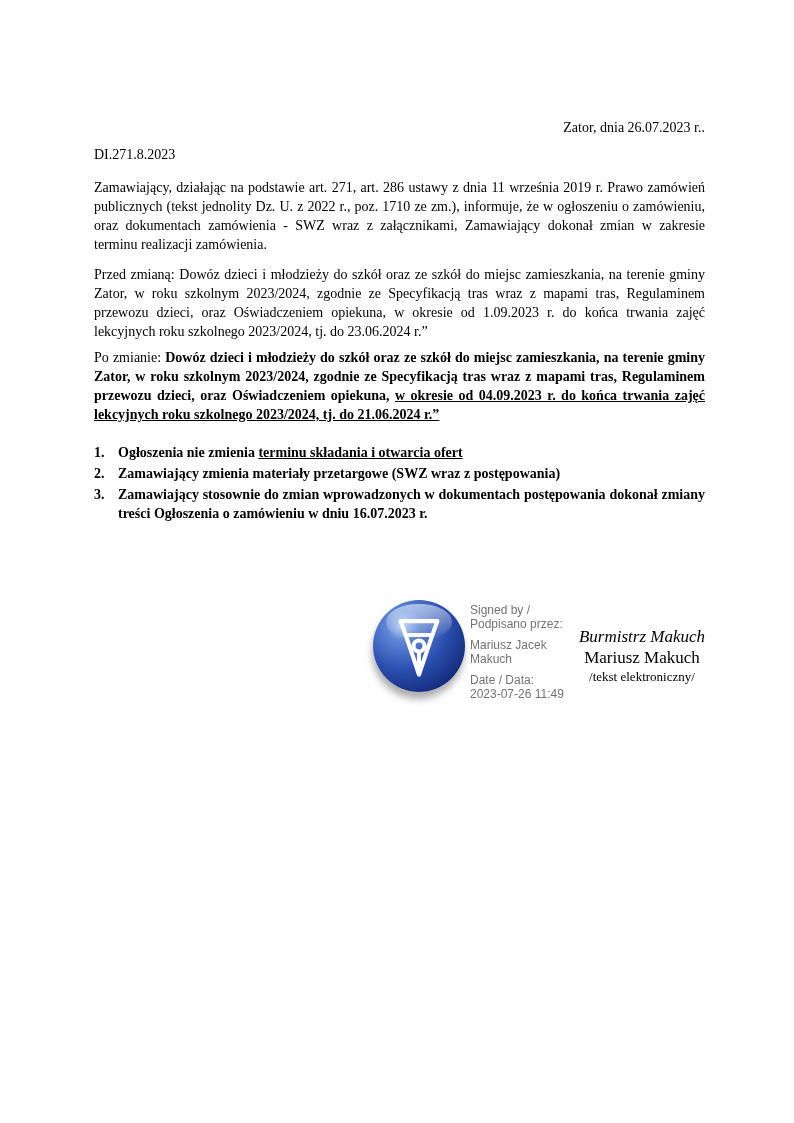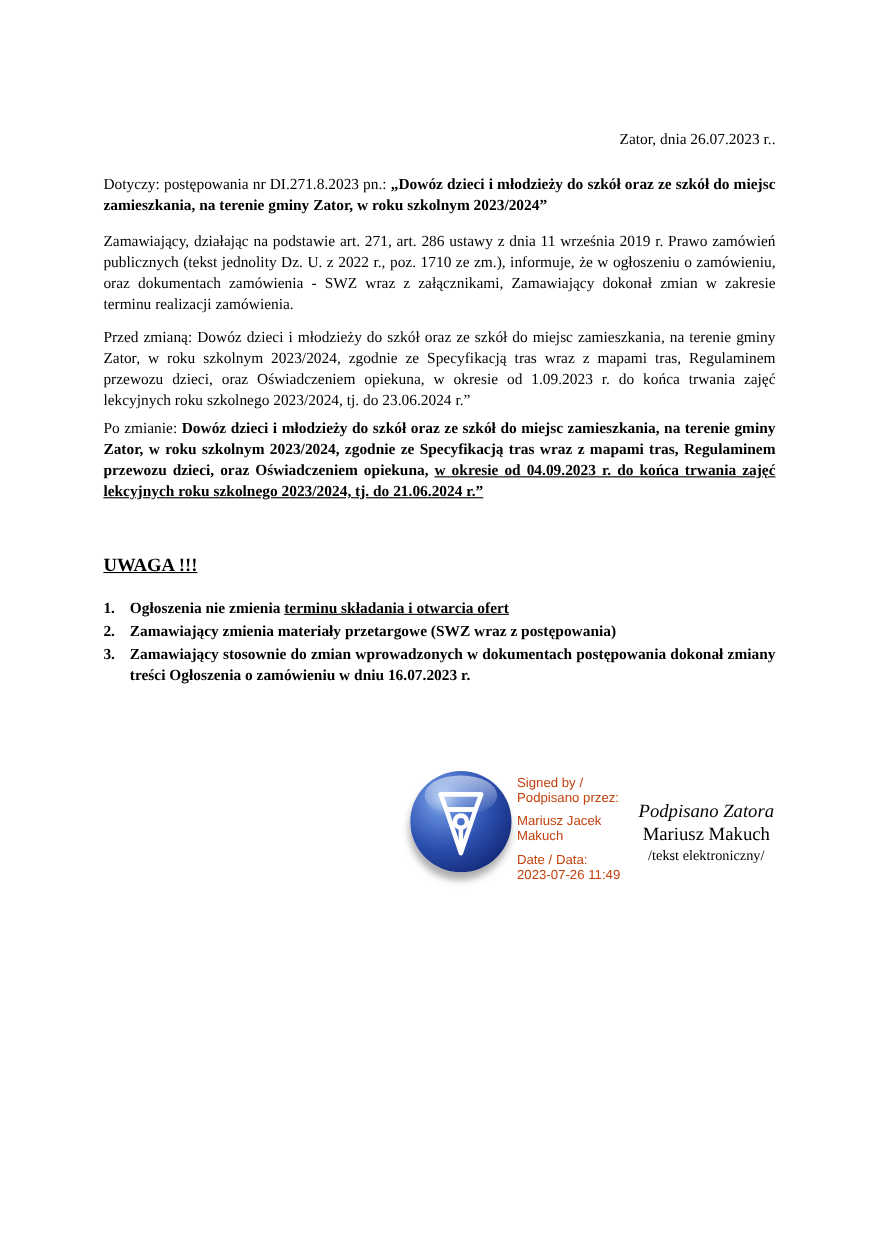"DI.271.8.2023" p.ref { html: none -> <p>DI.271.8.2023</p> }
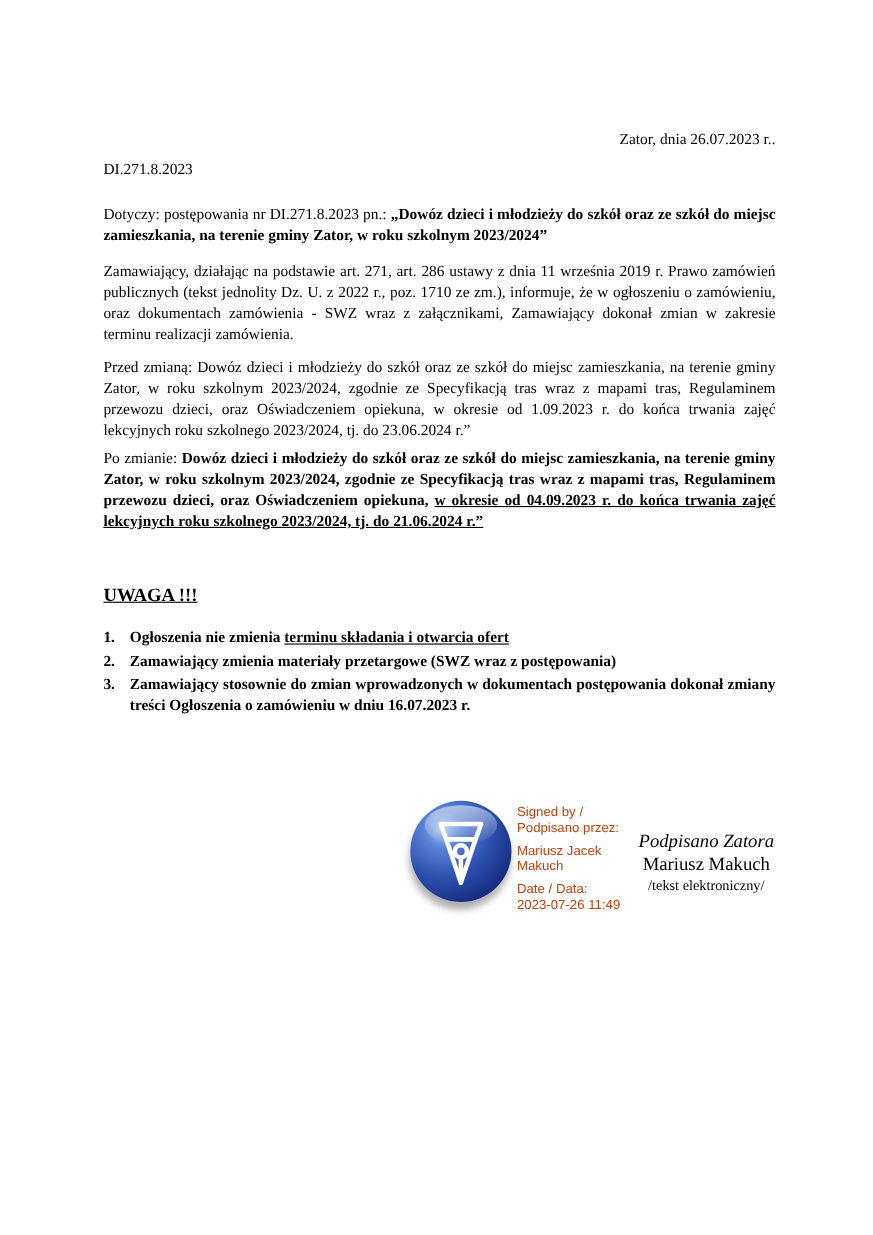"Dotyczy: postępowania nr DI.271.8.2023" p.para { html: <p><span>Dotyczy: postępowania nr DI.271.8.2023 pn.: </span><b>„Dowóz dzieci i młodzieży do szkół oraz ze szkół do miejsc zamieszkania, na terenie gminy Zator, w roku szkolnym 2023/2024”</b></p> -> none }
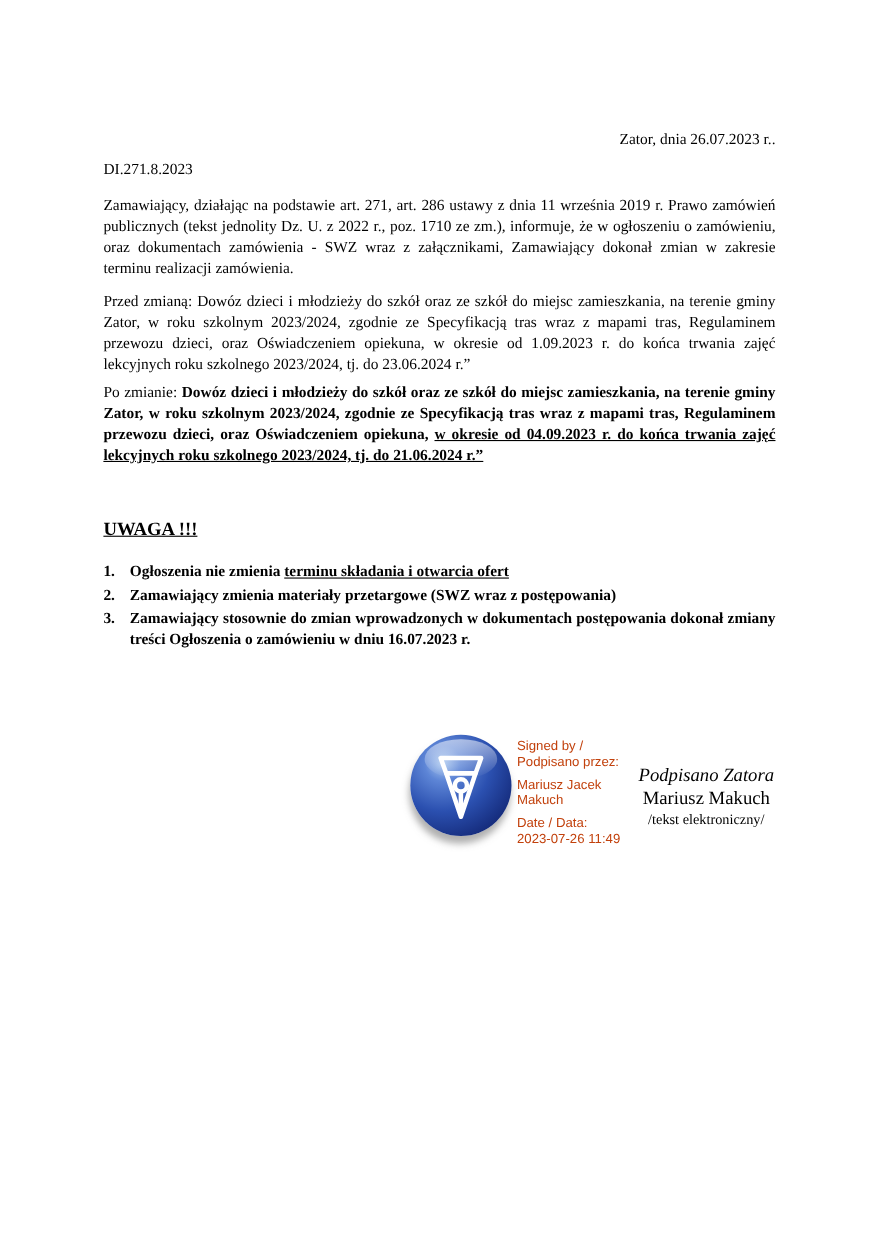"UWAGA !!!" h2.uwaga { html: <h2>UWAGA !!!</h2> -> none }
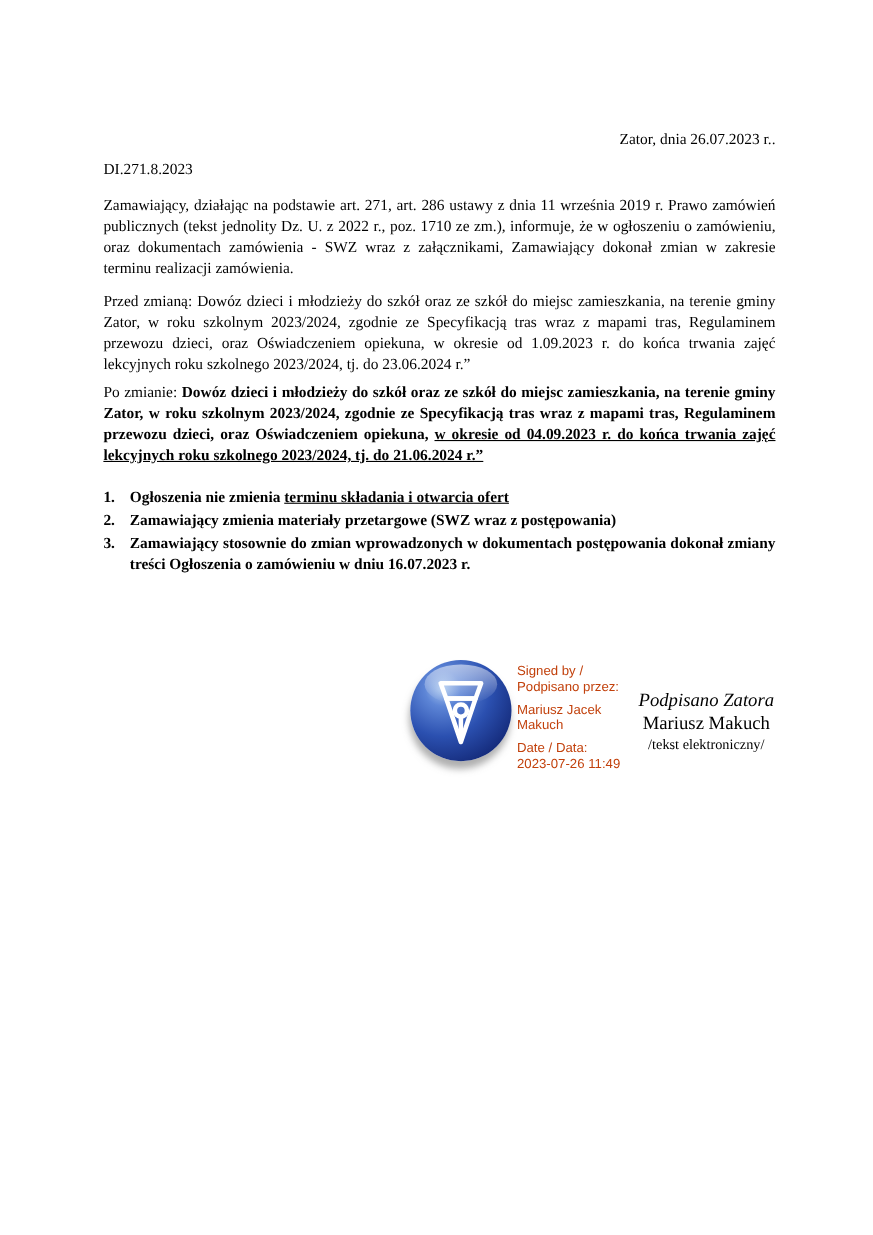"Signed by /" .sig-col1 { color: #c2410c -> #737373 }
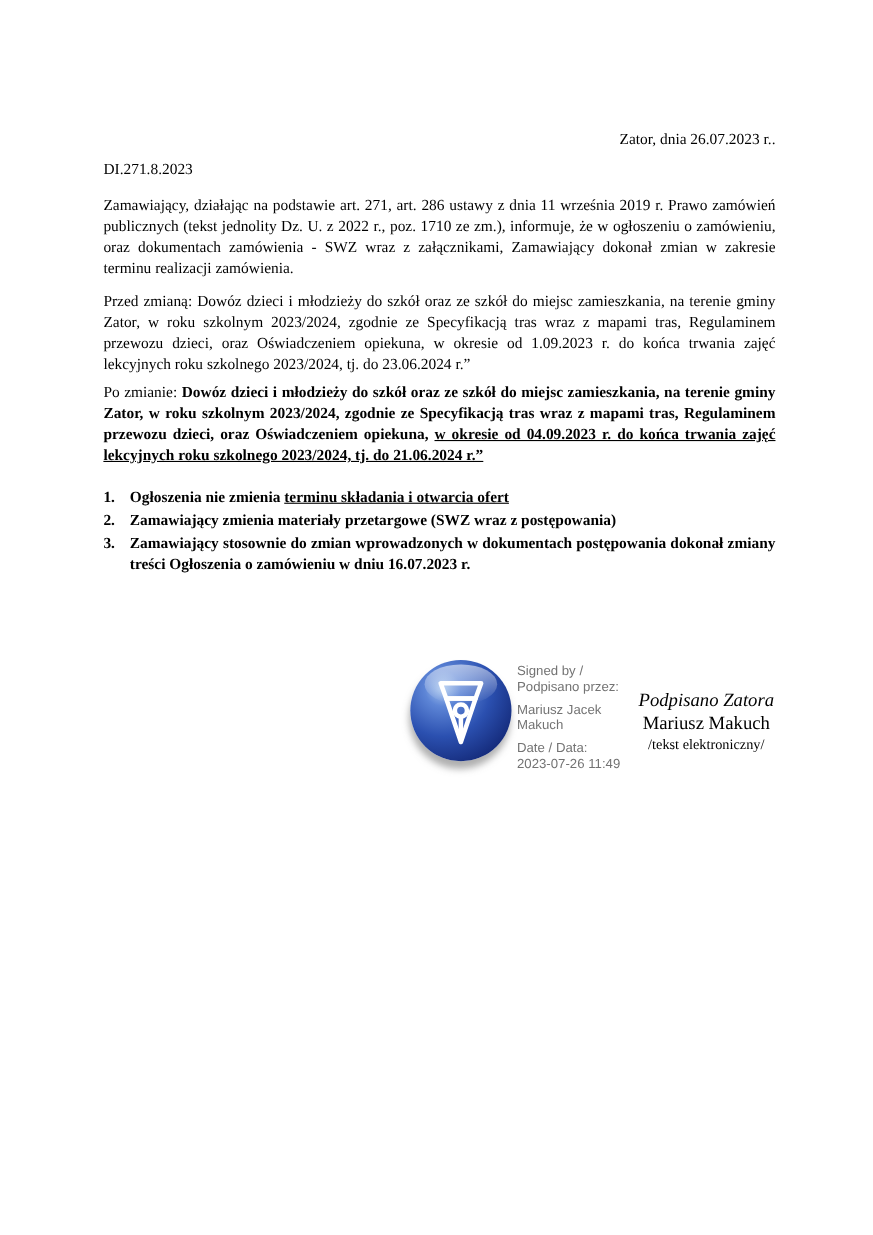"Podpisano Zatora" div.sig-role { text: Podpisano Zatora -> Burmistrz Makuch }
